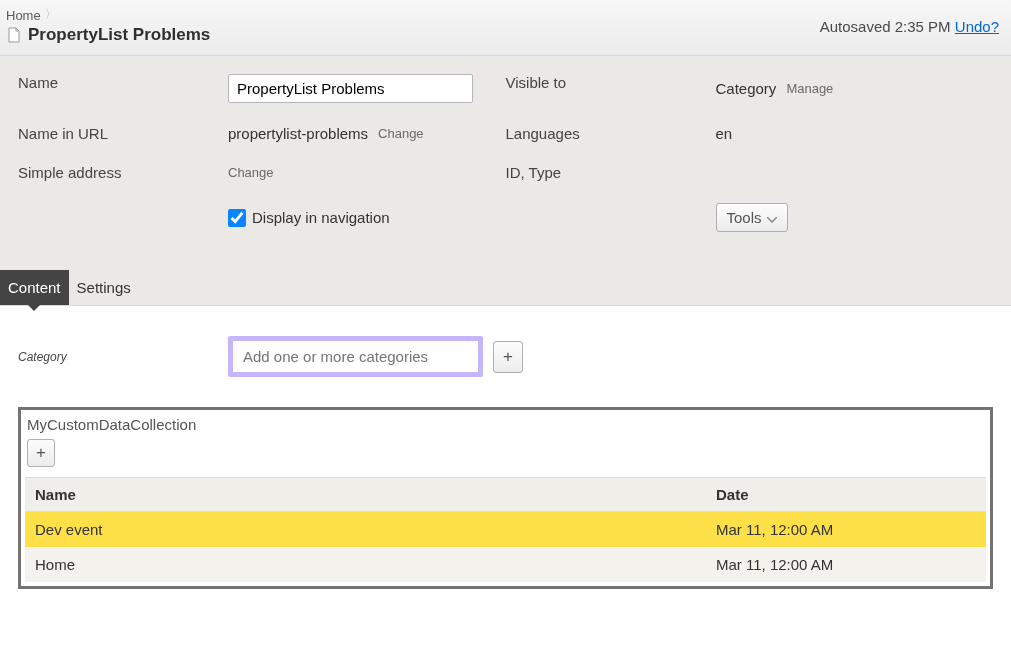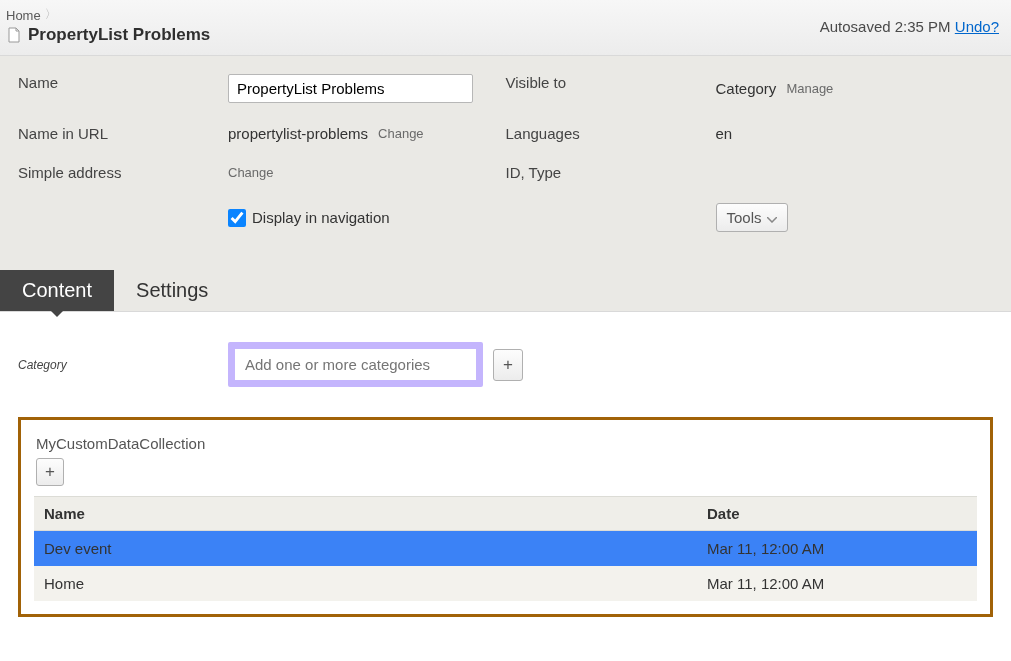"Content" .tab { font-size: 20px -> 15px; padding: 9px 22px -> 9px 8px }
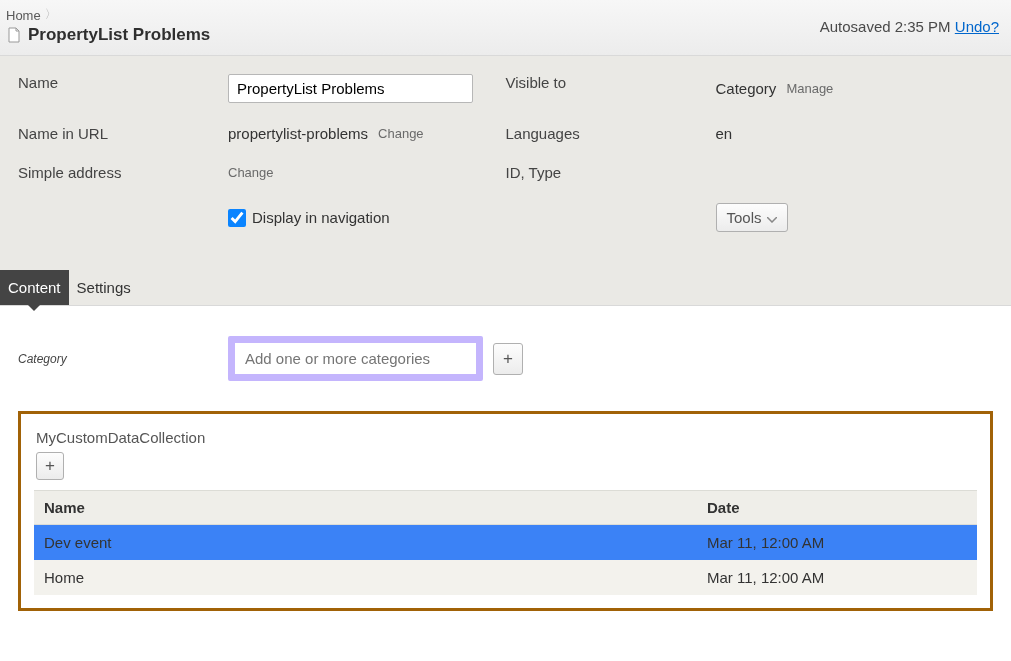"Add one or more categories" .placeholder-input { border: 7px solid #c4b5fd -> 5px solid #c4b5fd }
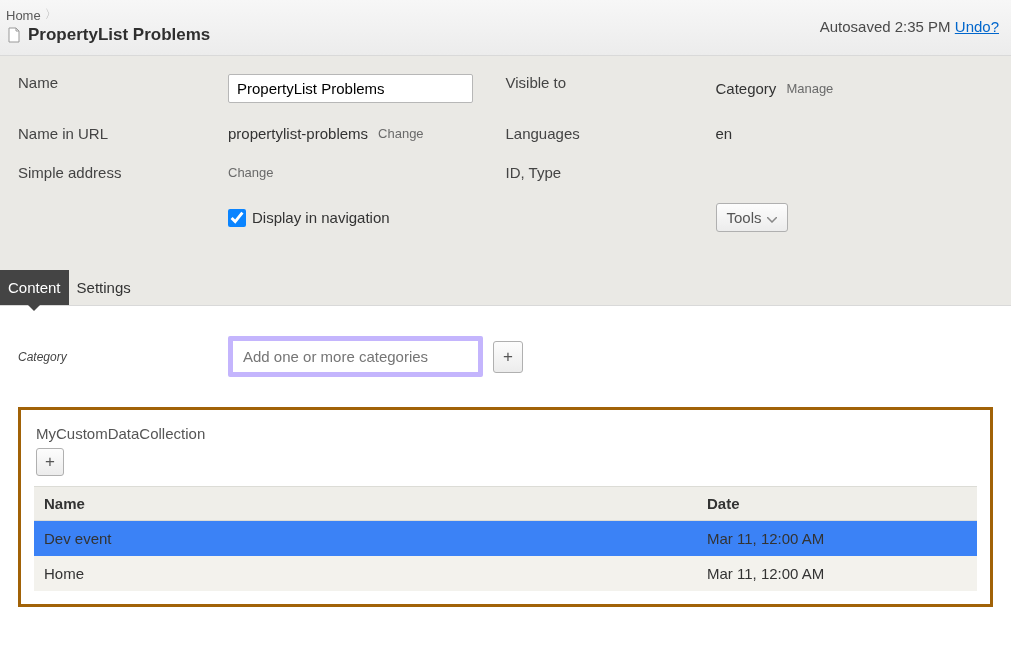"MyCustomDataCollection" .collection-wrap { border: 3px solid #a16207 -> 3px solid #737373; padding: 13px -> 4px }
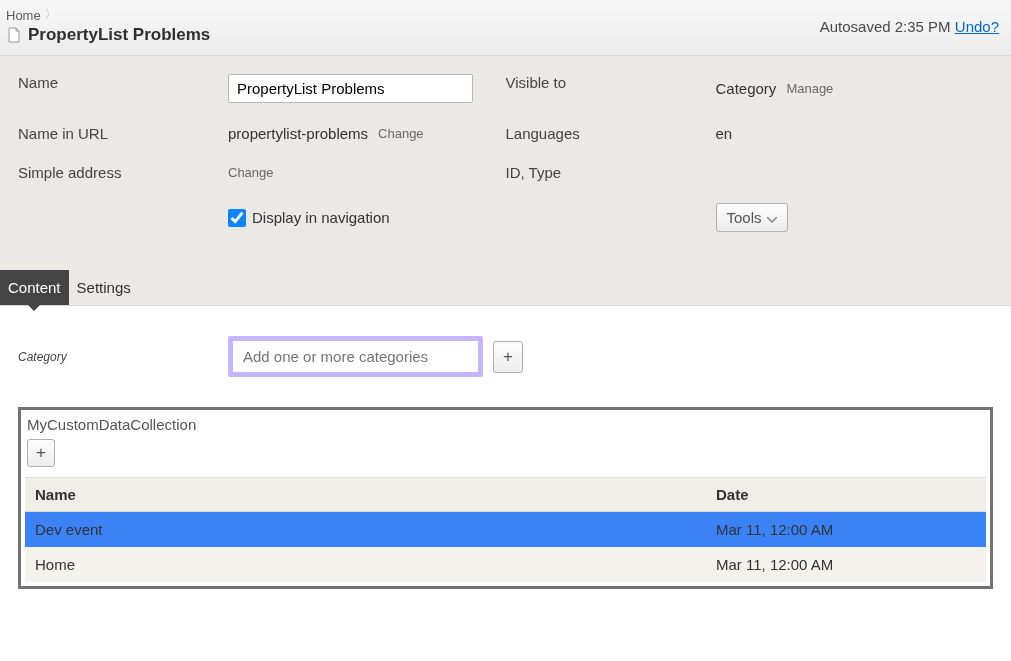"Dev event" table.data tr.odd td { background: #3b82f6 -> #fde047 }
